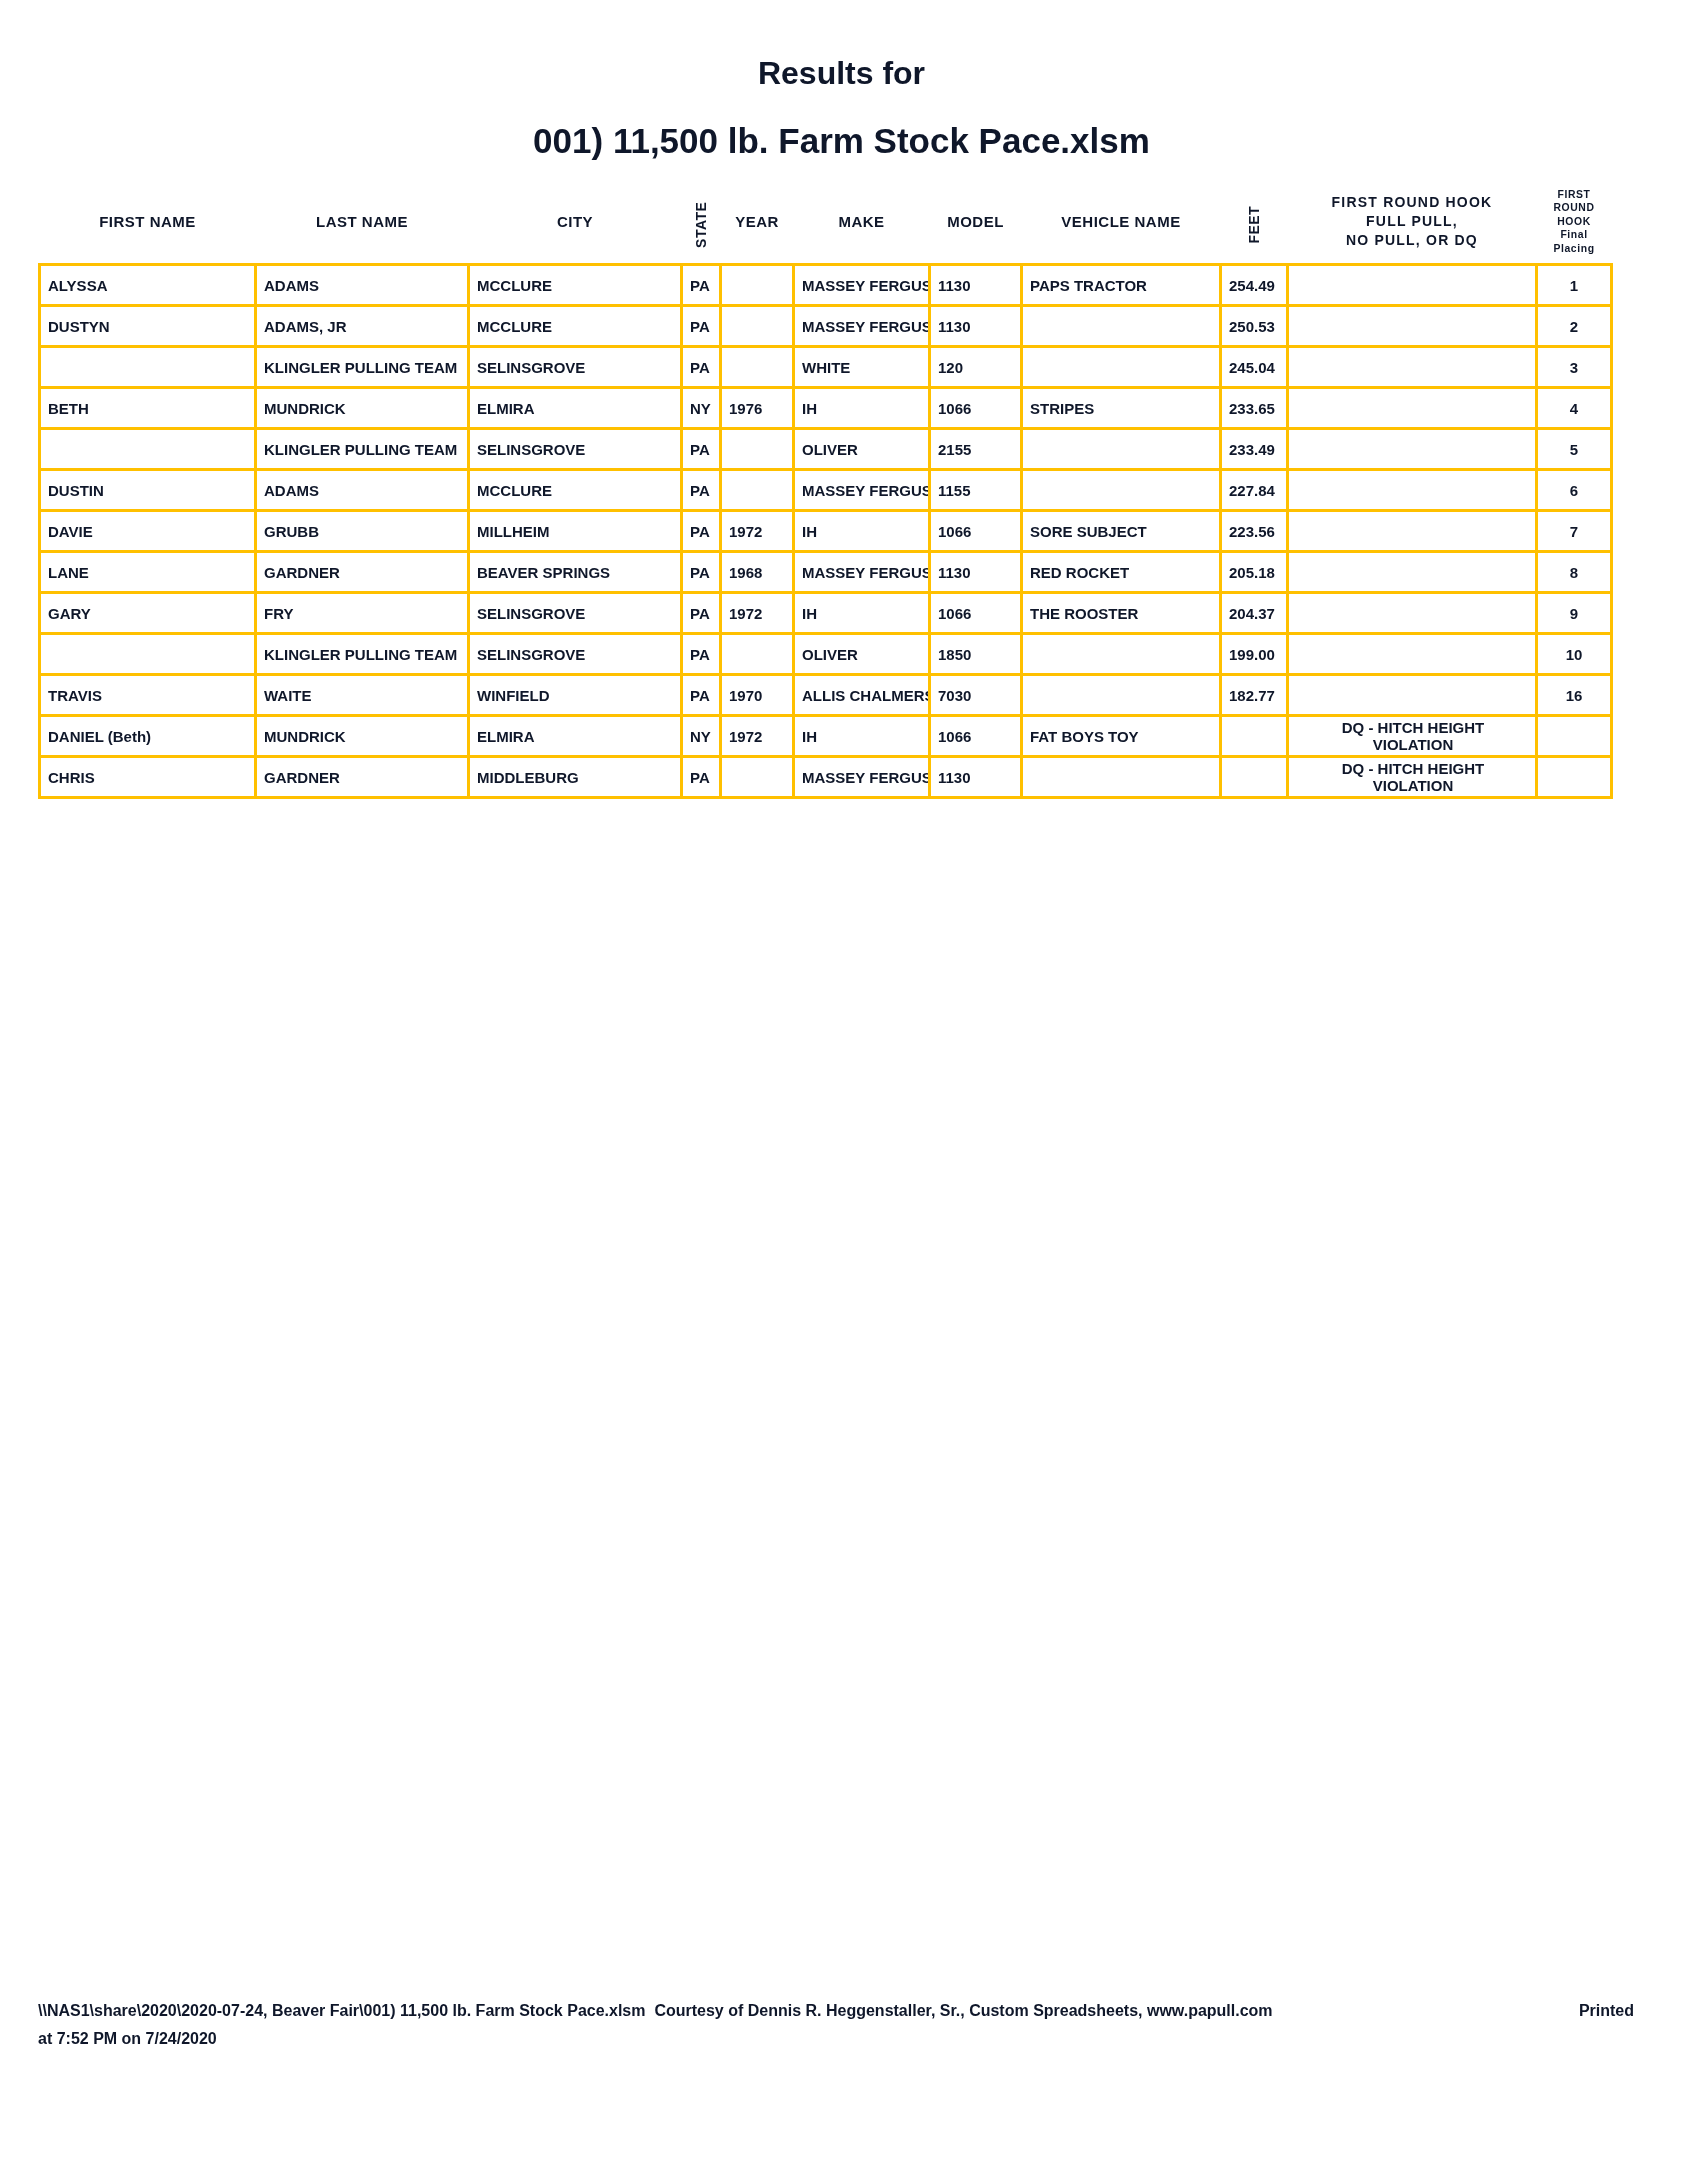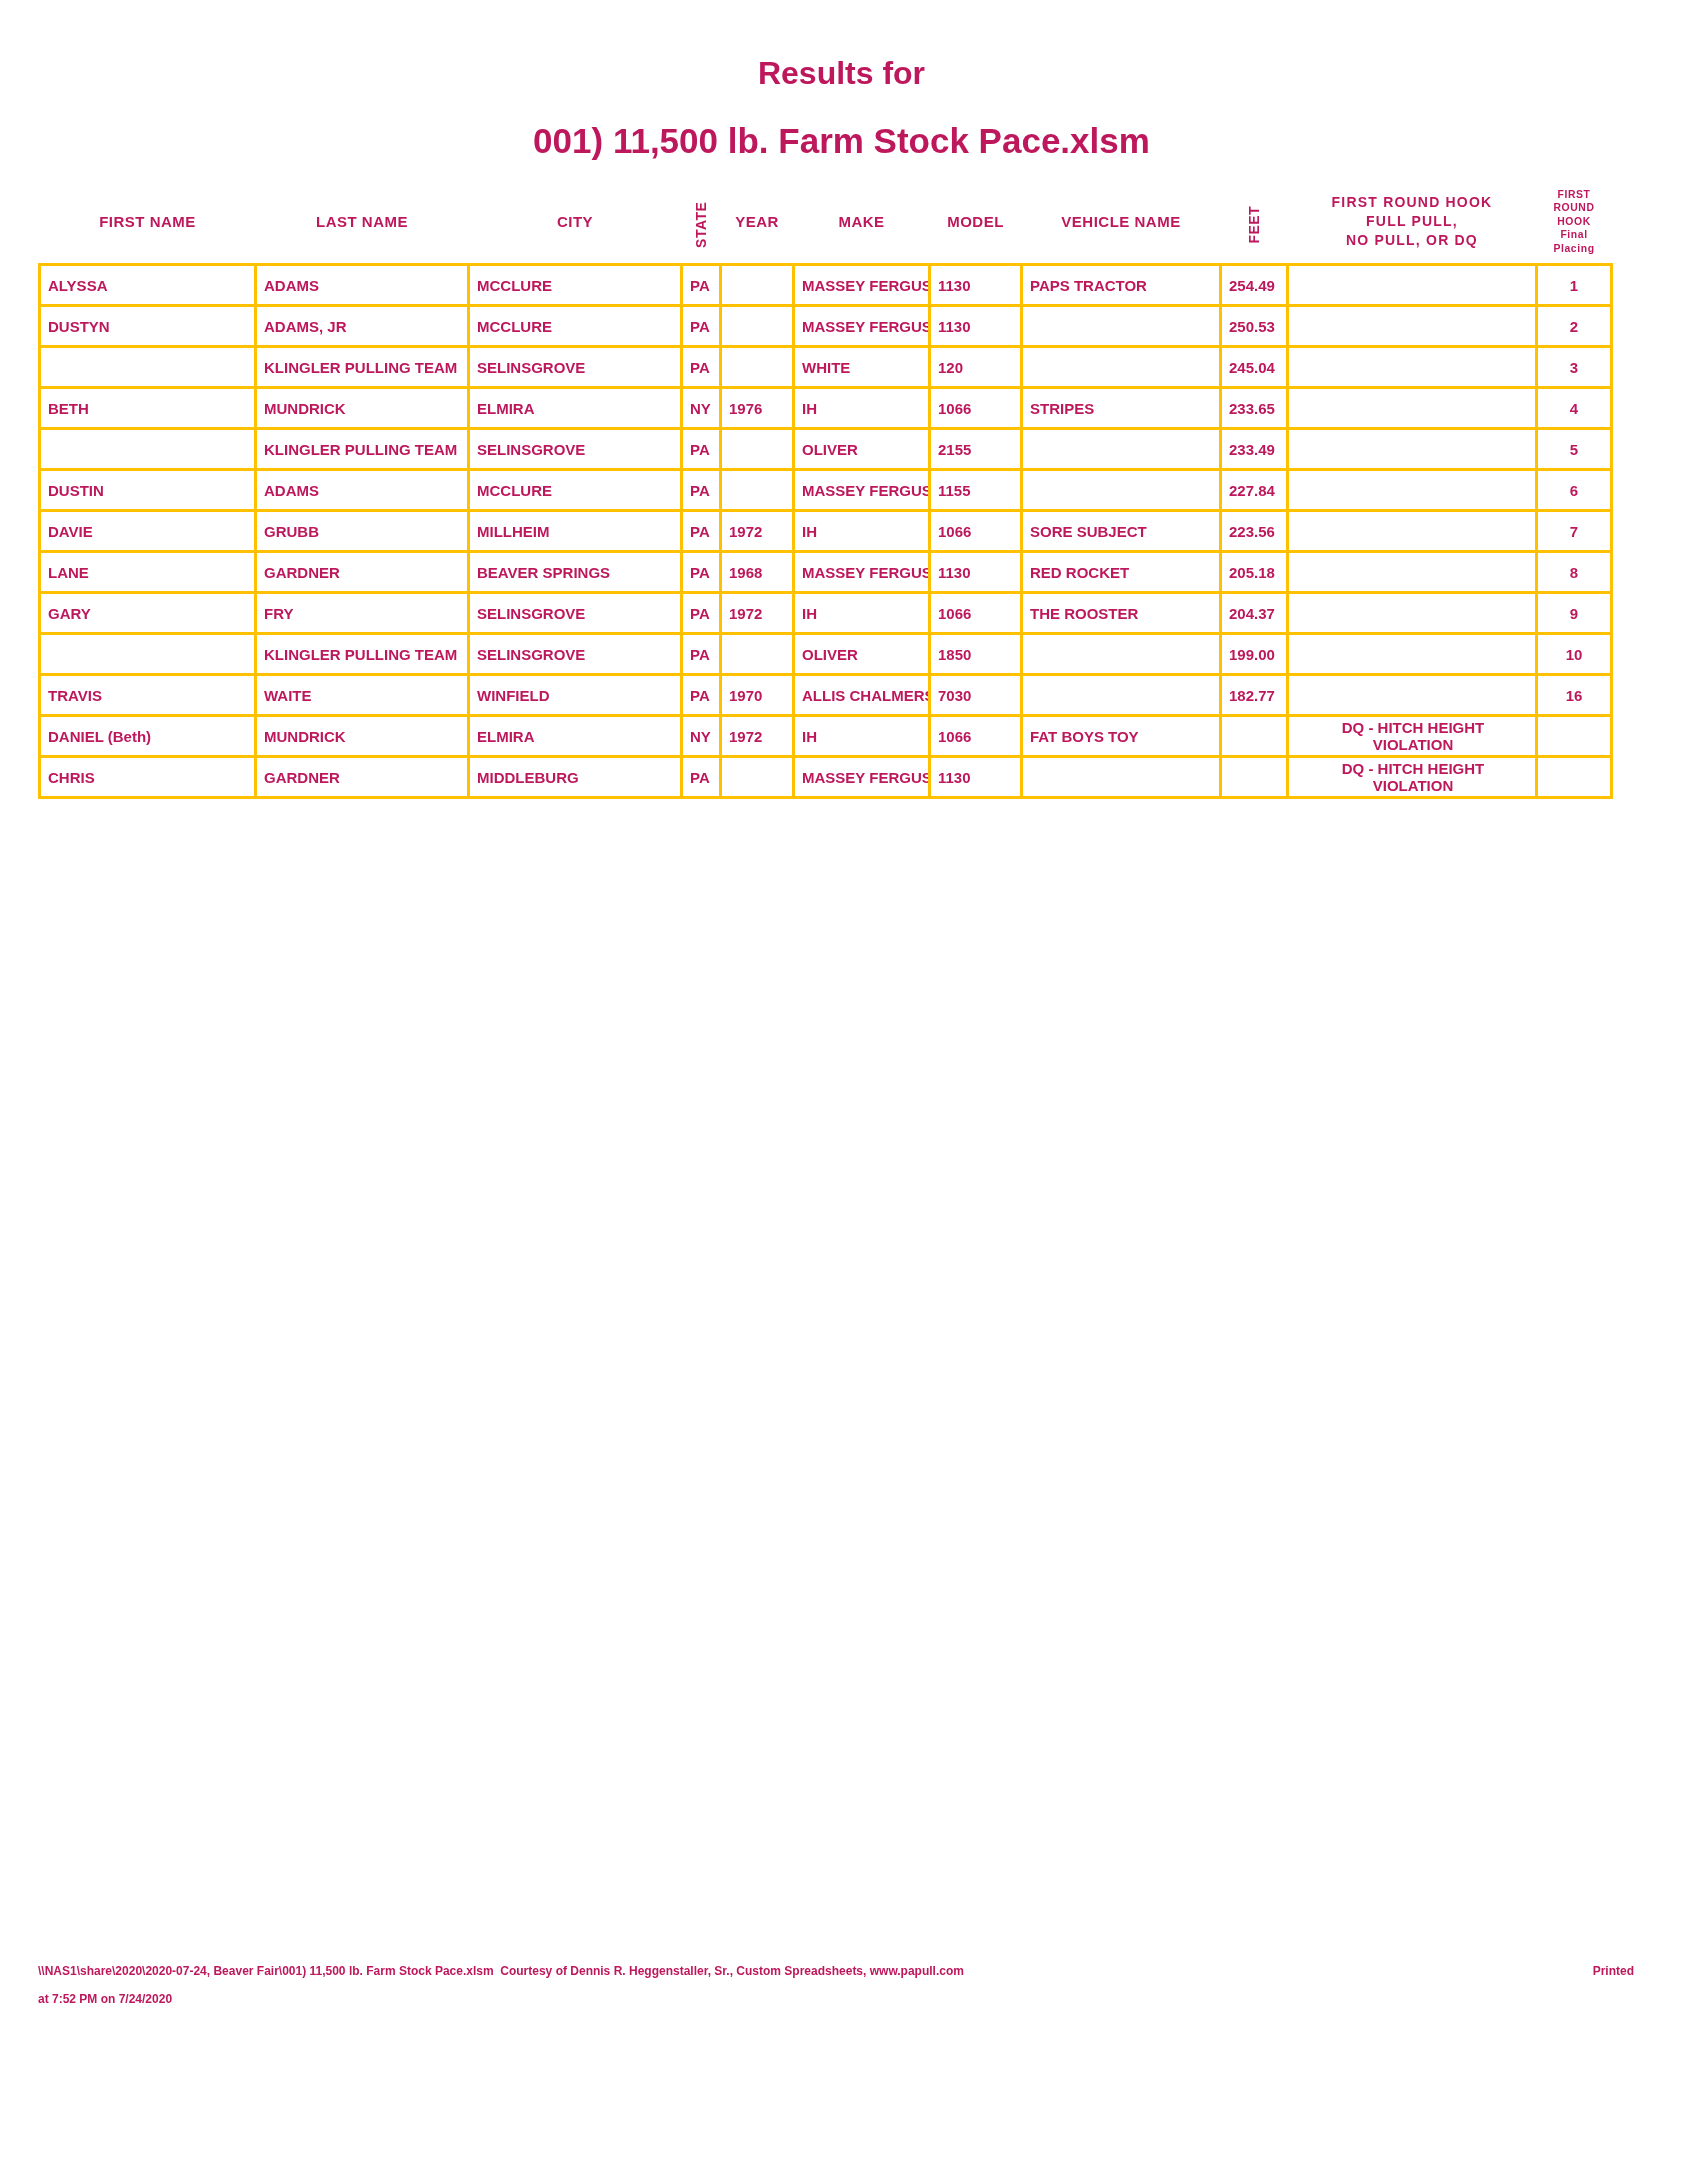"Results for" .page { color: #be185d -> #0f172a }
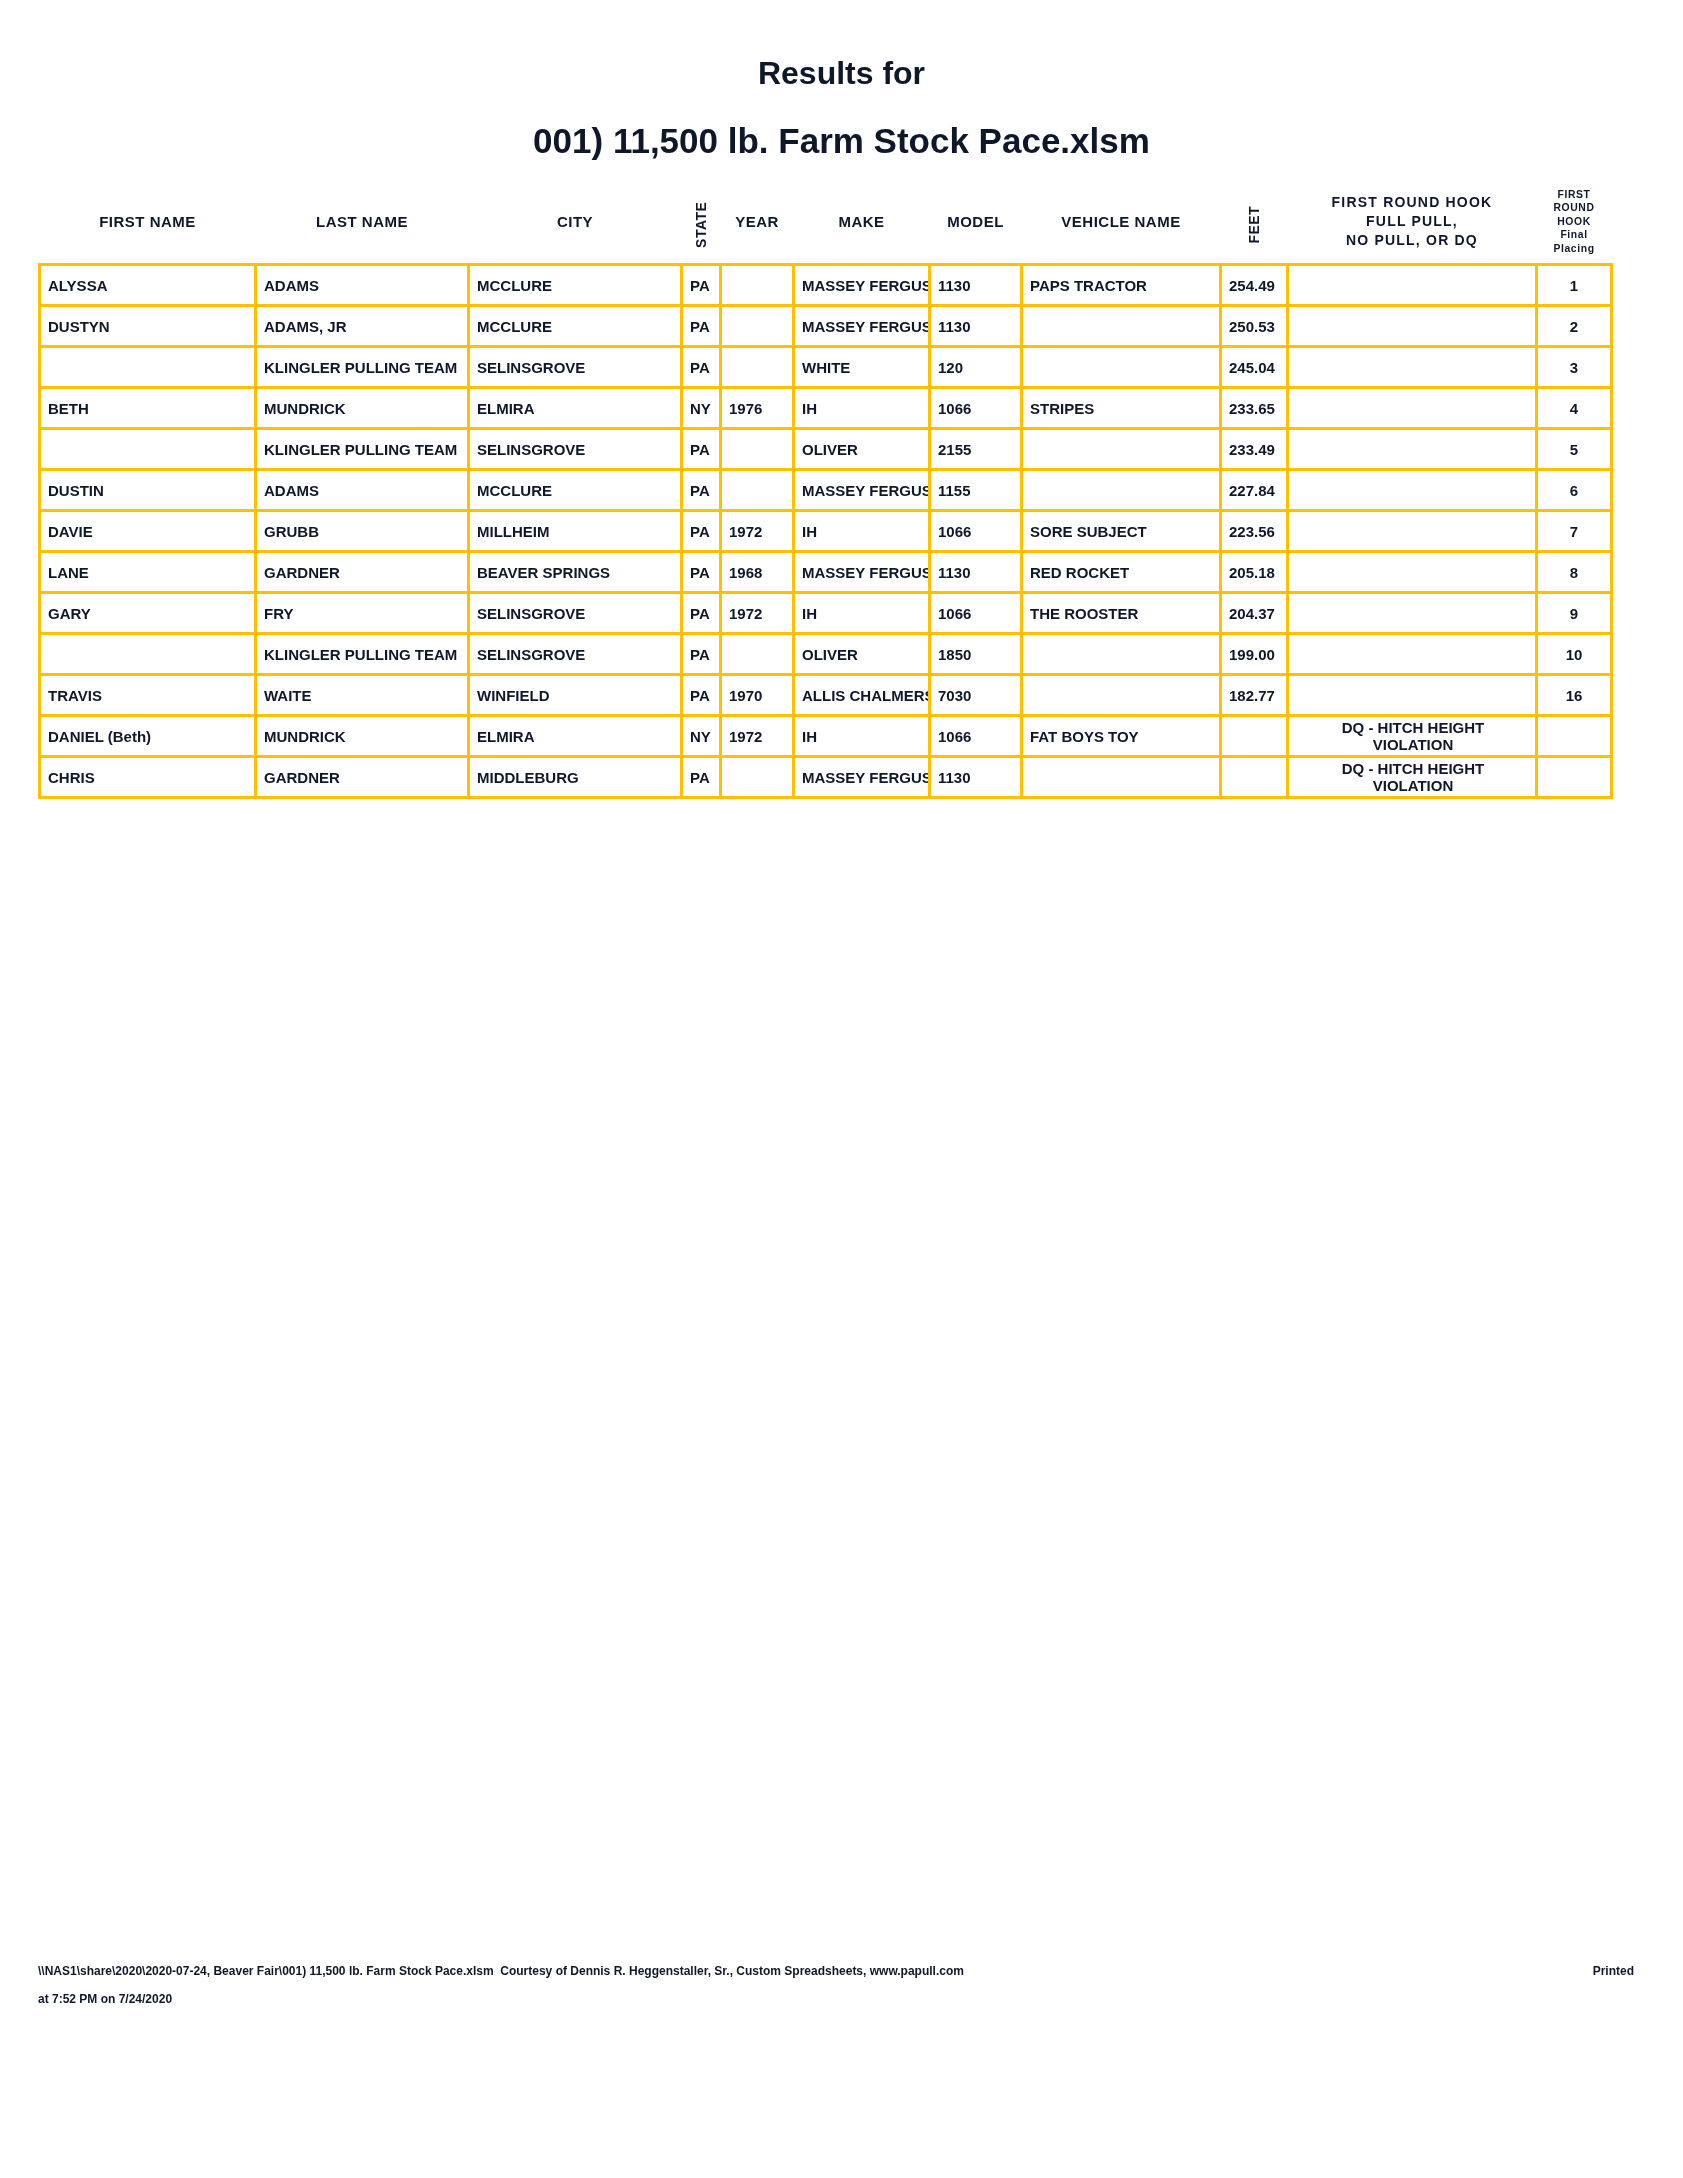"\\NAS1\share\2020\2020-07-24, Beaver" .footer { font-size: 12px -> 16px; top: 1957px -> 1997px }
